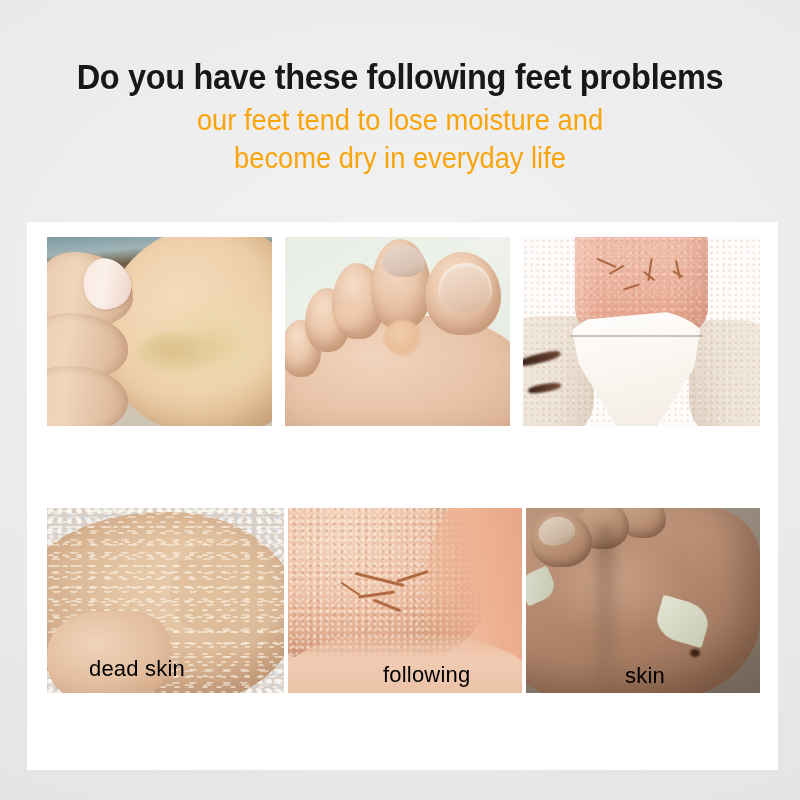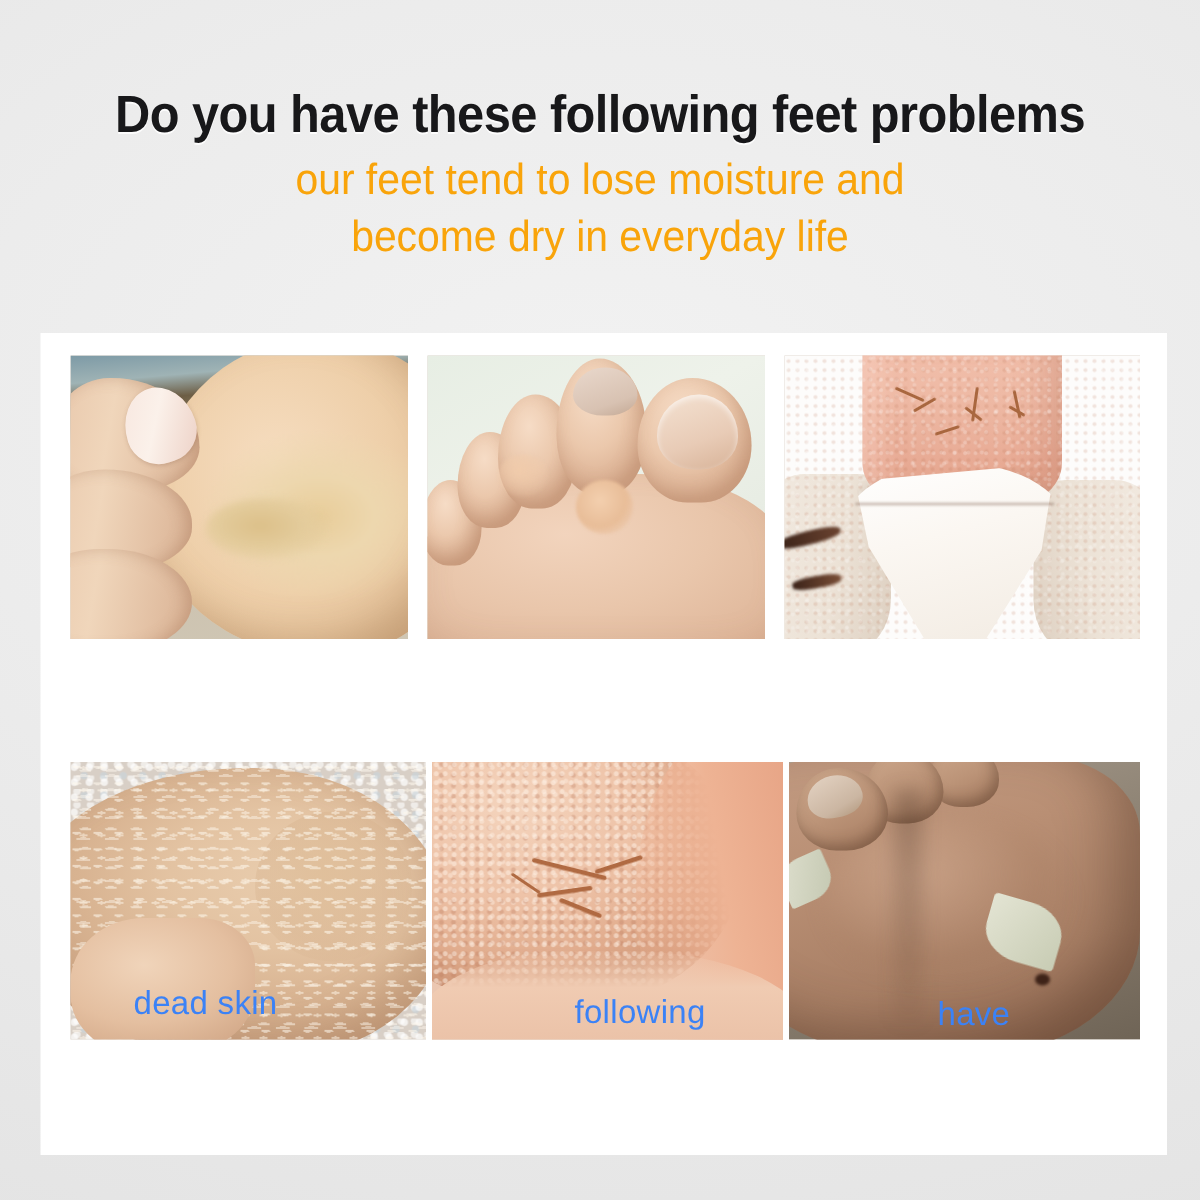"dead skin" .caption { color: #3b82f6 -> #000000 }
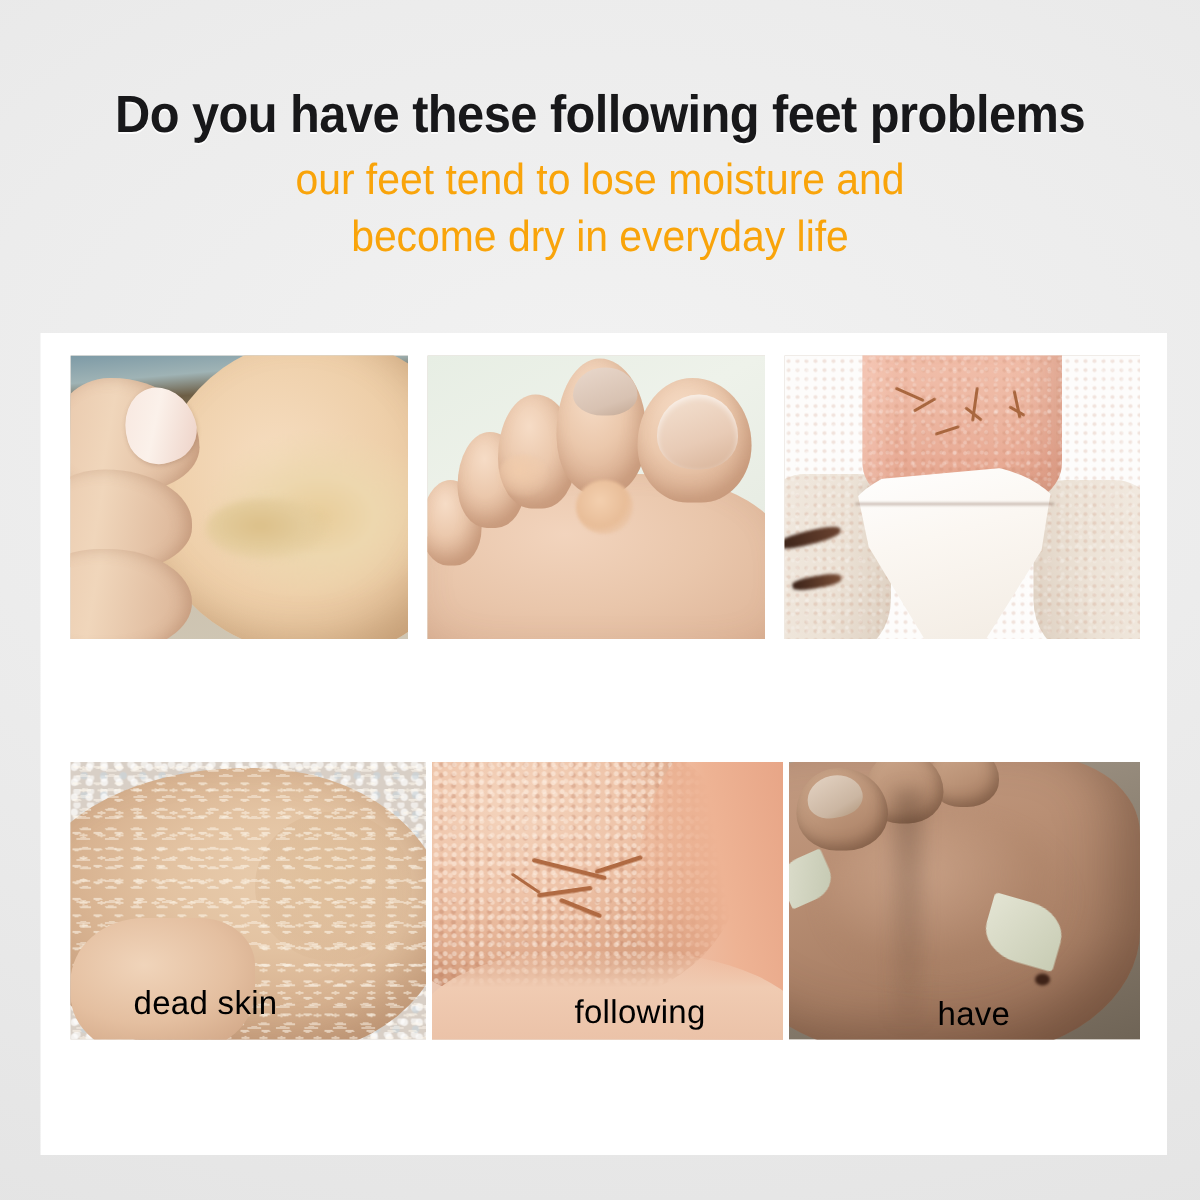"have" div.caption { text: have -> skin }
